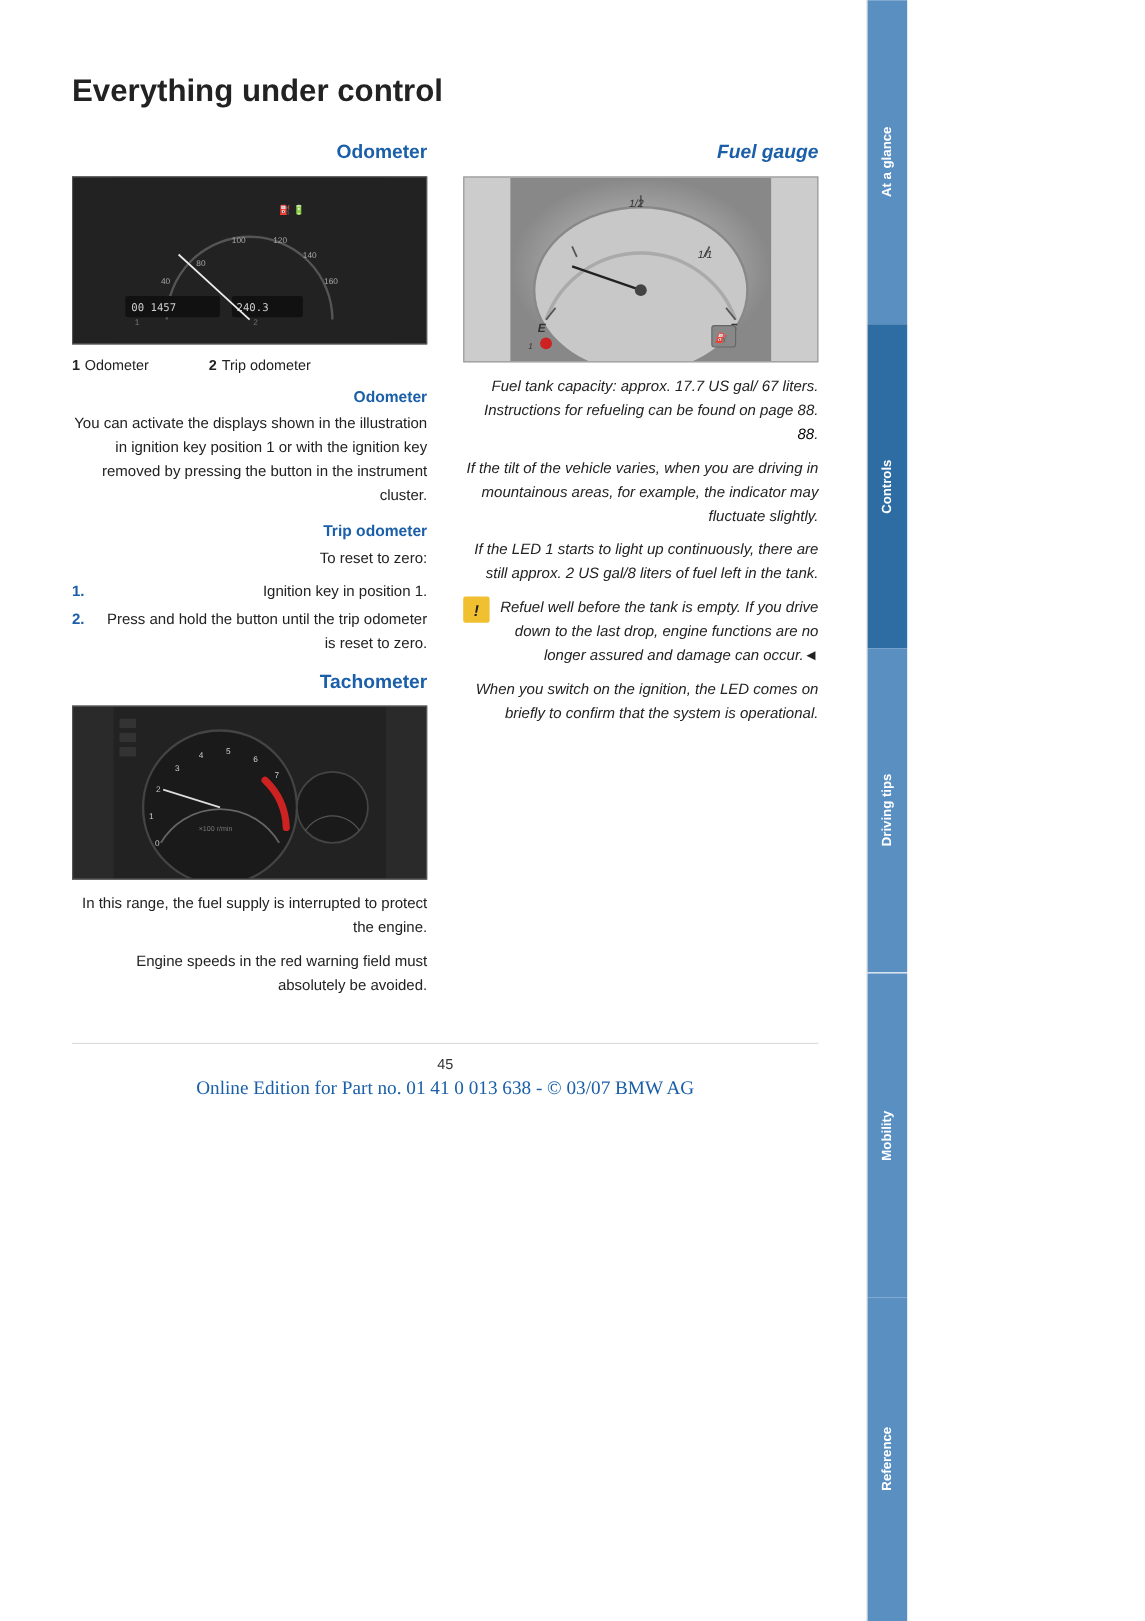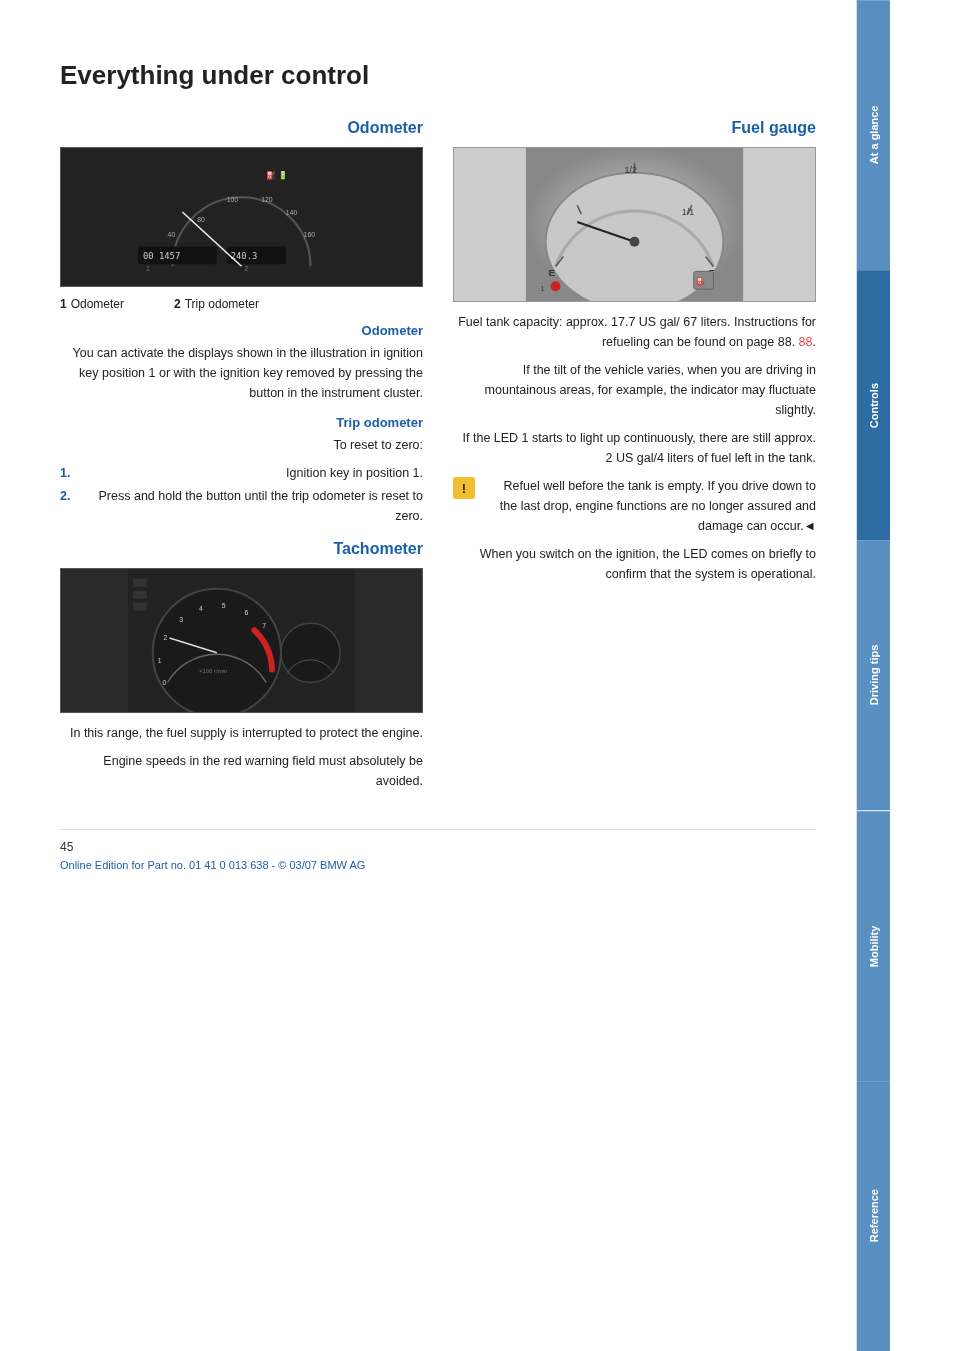"Everything under control" .page-container { width: 890px -> 756px }
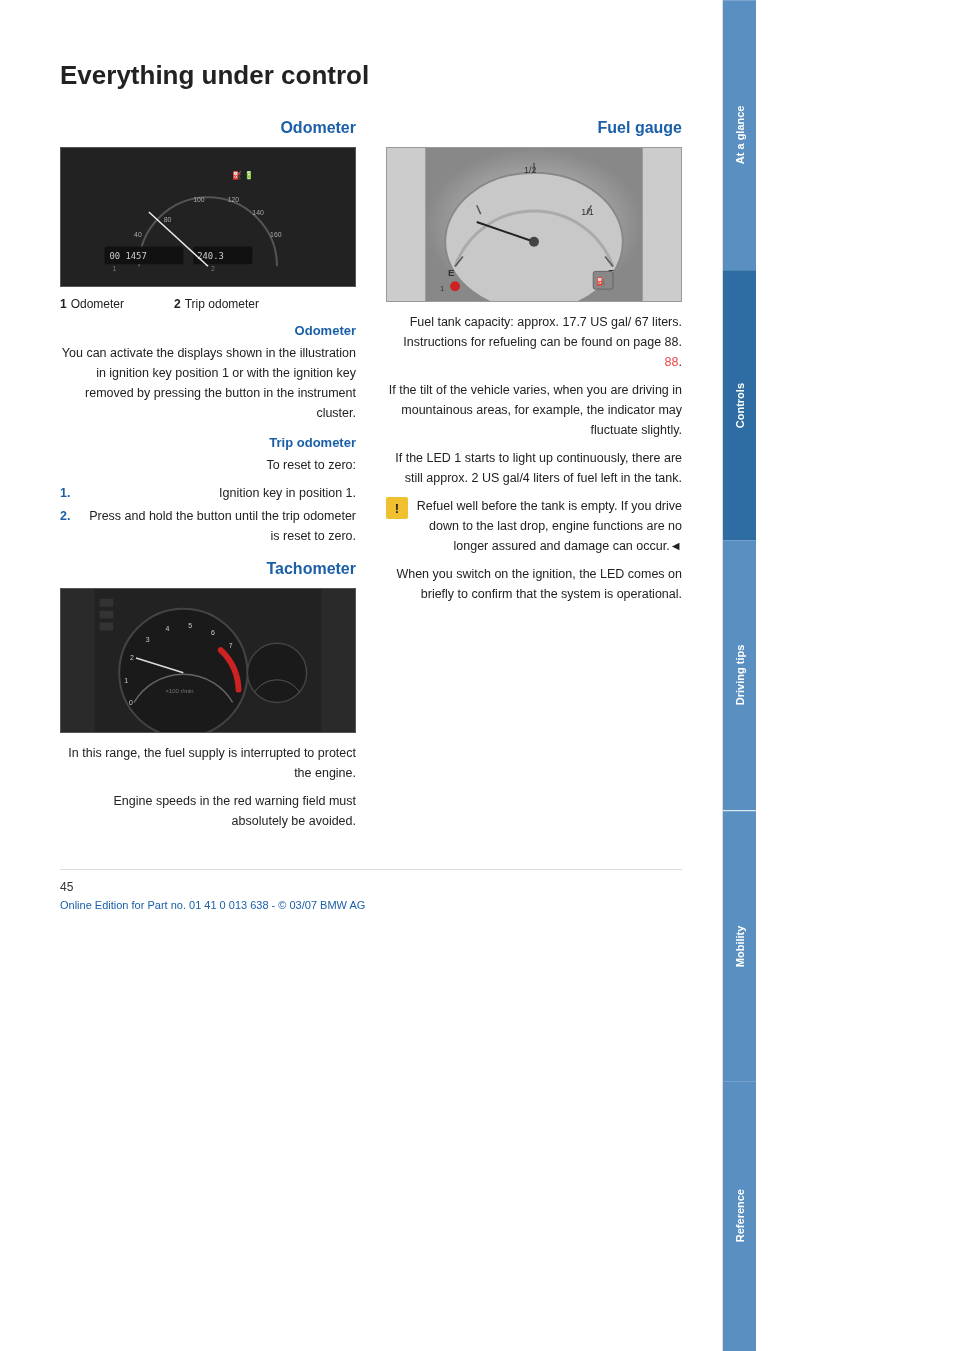"Fuel gauge" .col-right { font-style: none -> italic }
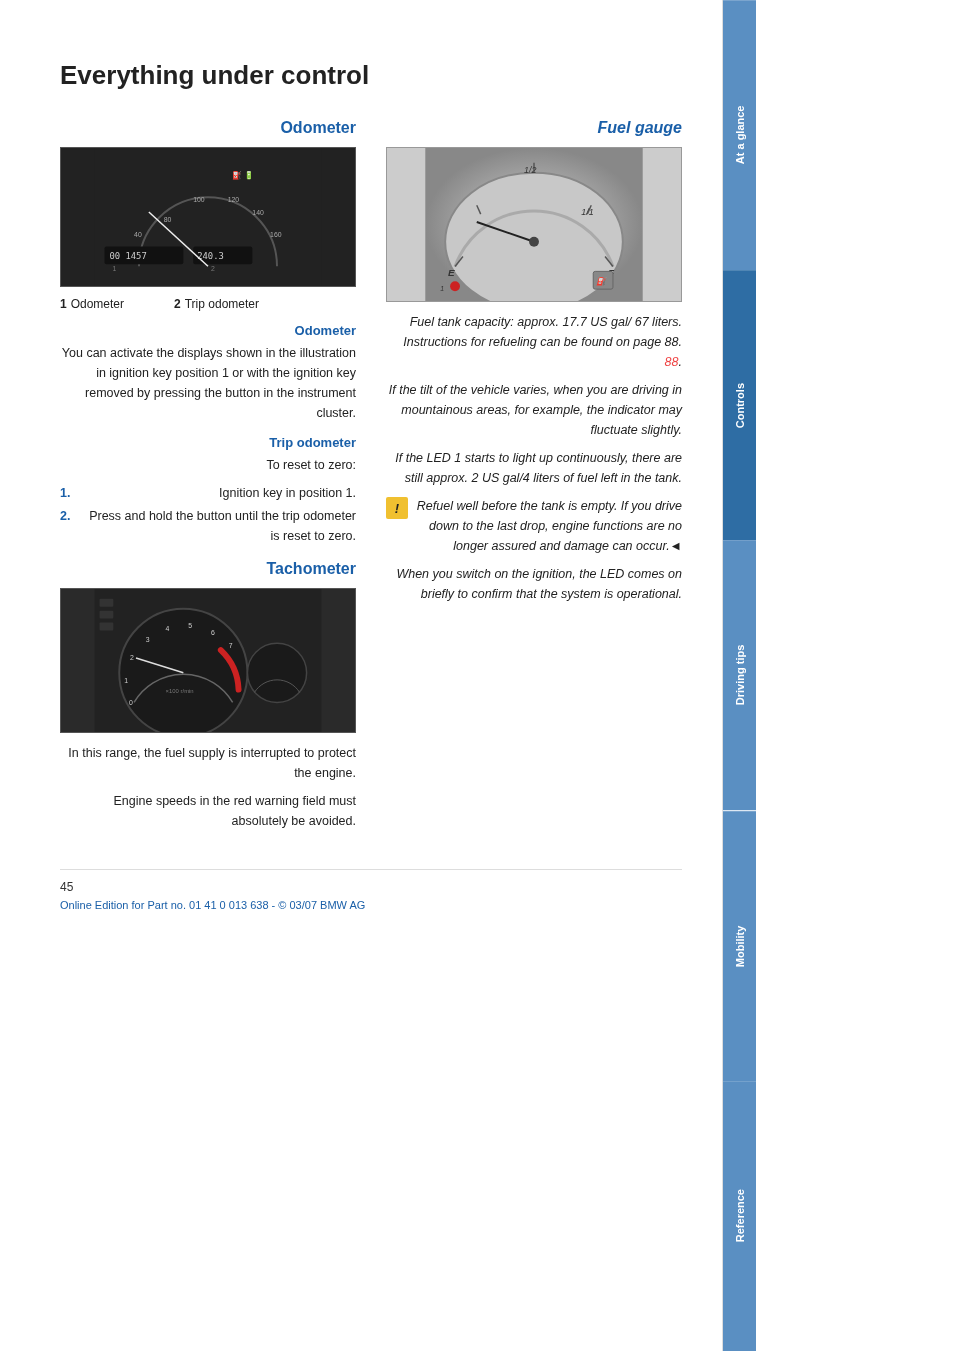"88" .link-blue { color: #ef4444 -> #000000 }
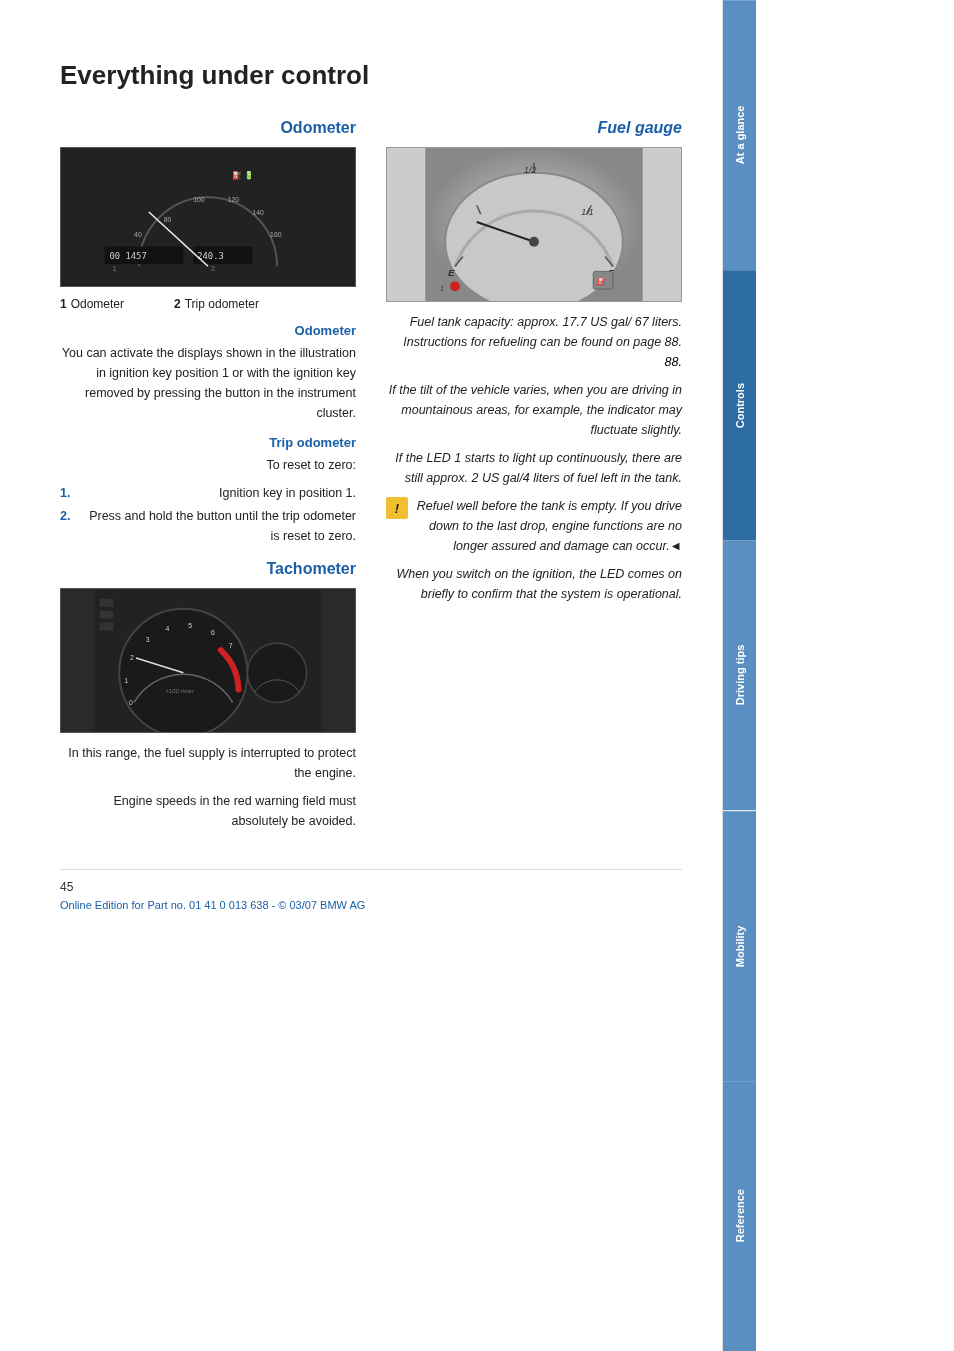"If the LED 1 starts" p { text: gal/4 -> gal/8 }
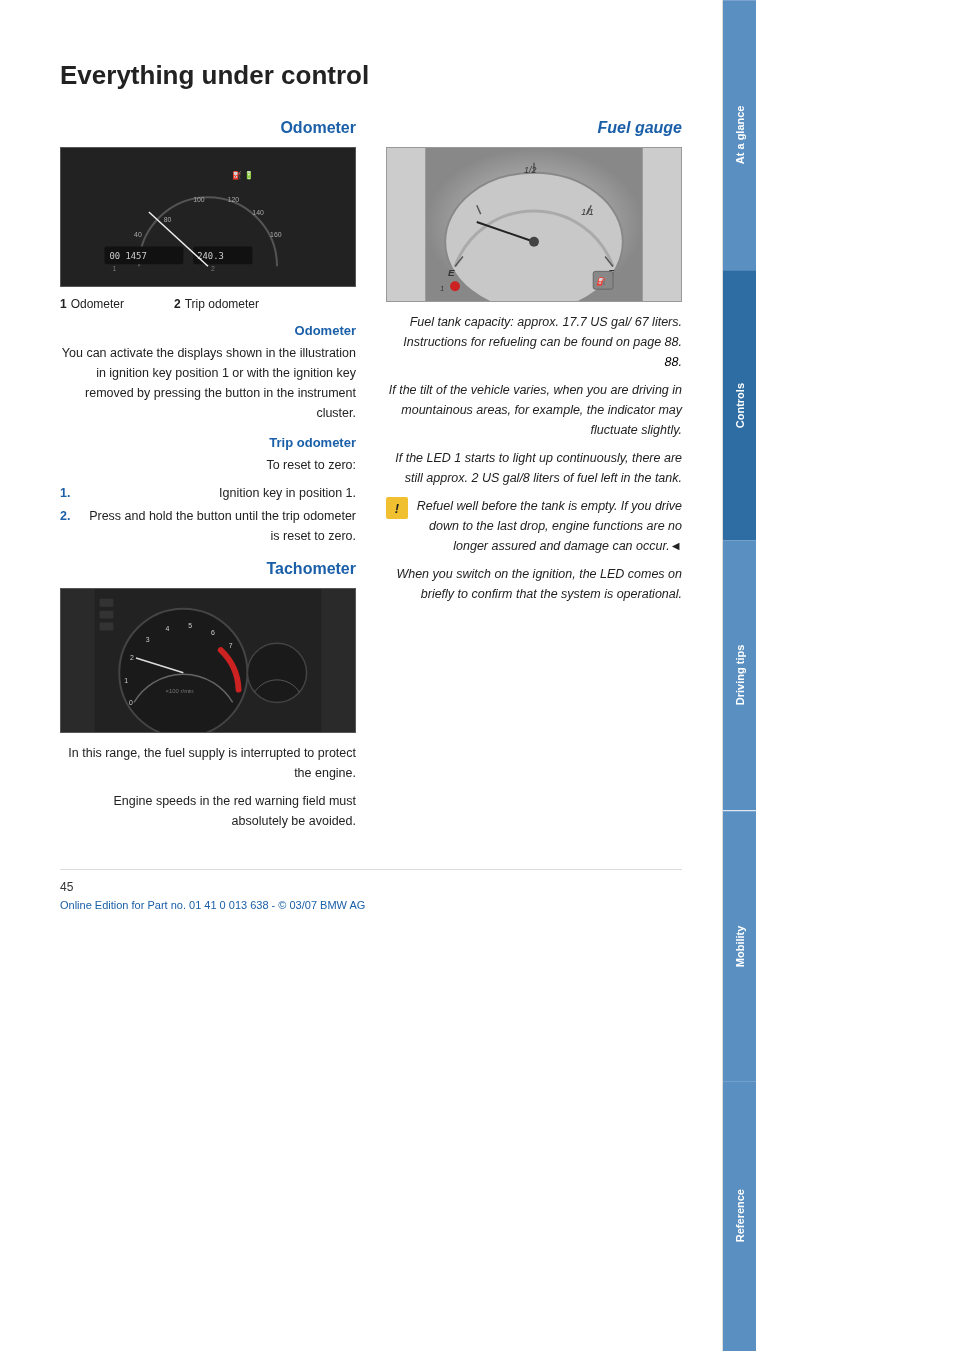"45" .page-footer { text-align: left -> center }
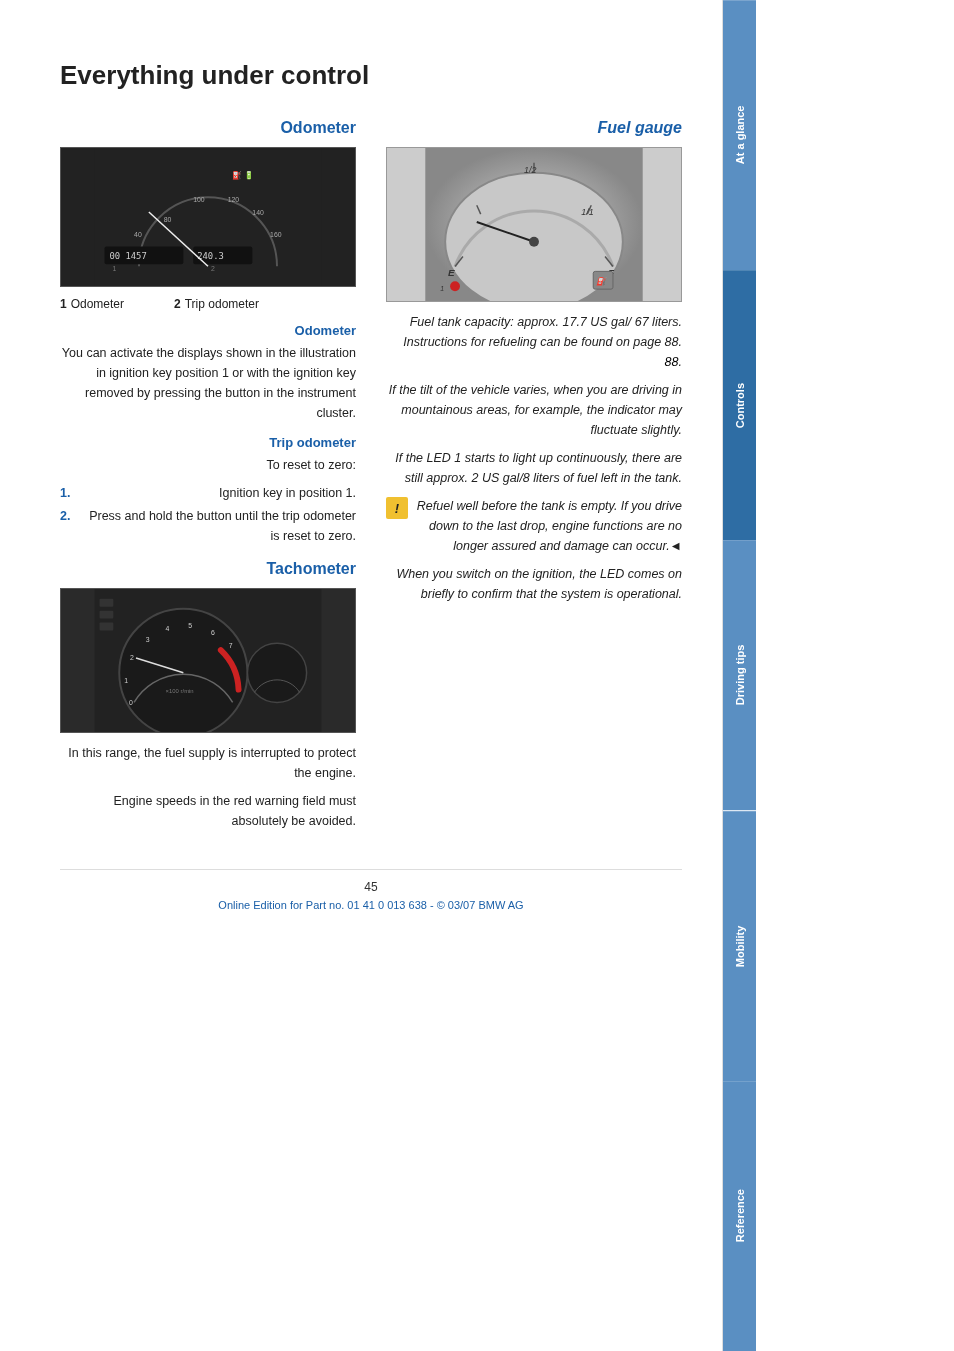"Online Edition for Part no." .footer-link { font-family: none -> Liberation Serif, serif; font-size: 11px -> 16px }
